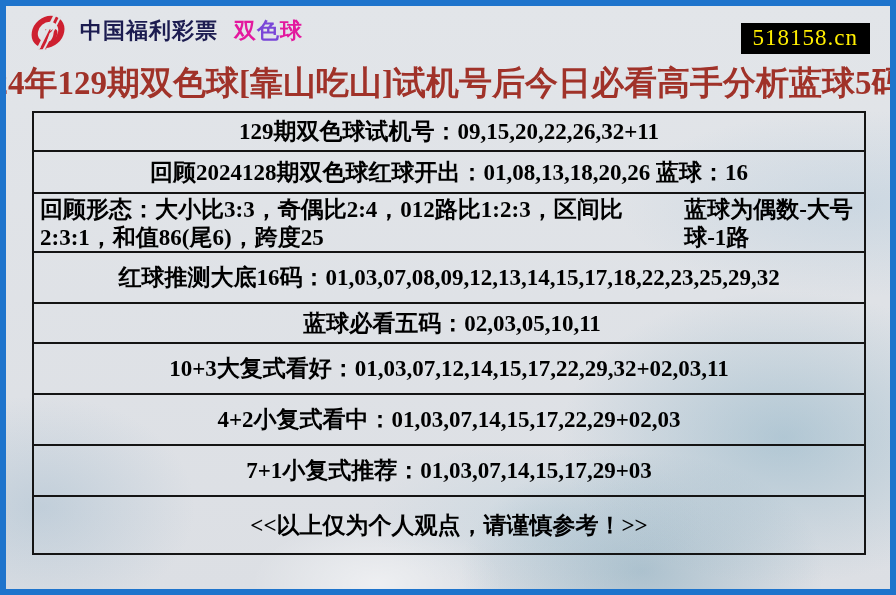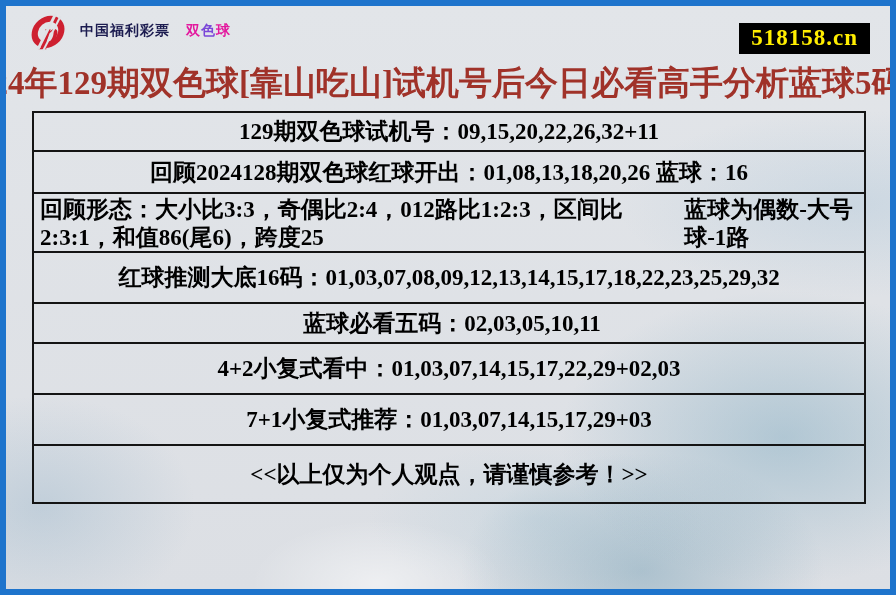"中国福利彩票" .brand { font-size: 14px -> 22px }
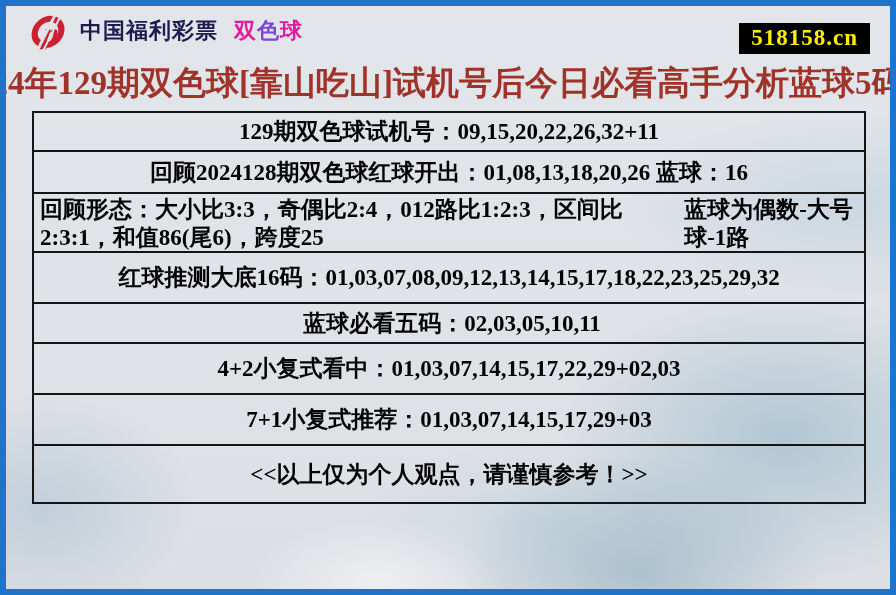"518158.cn" .badge { font-weight: bold -> normal }
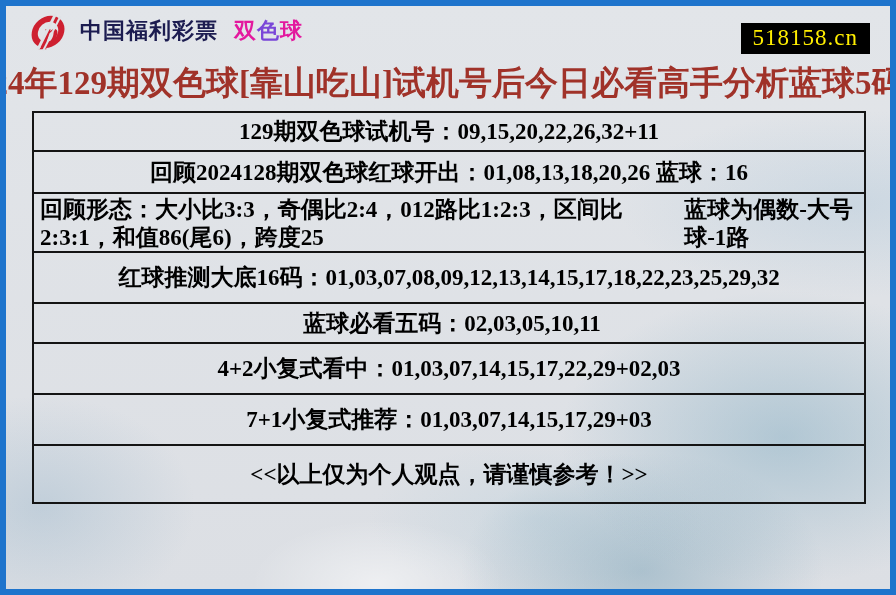"10+3大复式看好：01,03,07,12,14,15,17,22,29,32+" div.row { html: none -> <div>10+3大复式看好：01,03,07,12,14,15,17,22,29,32+02,03,11</div> }
